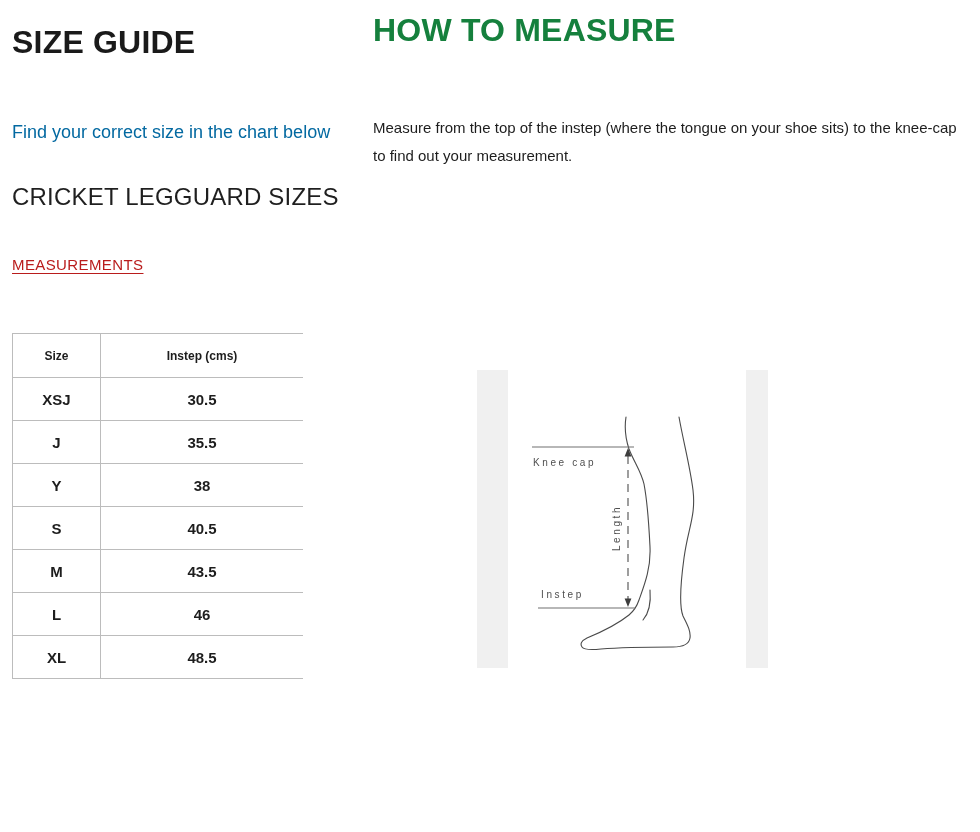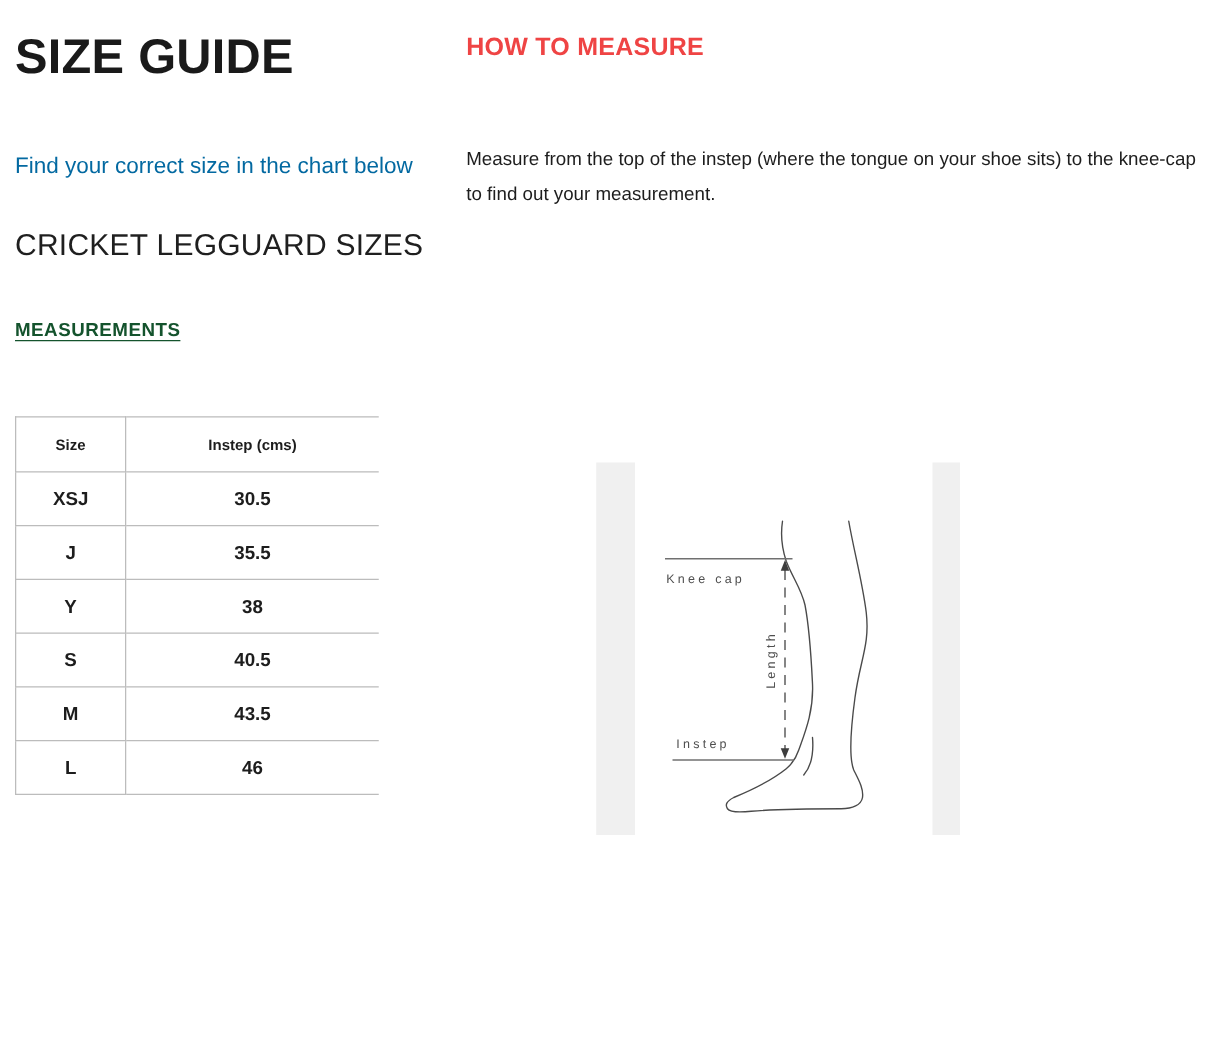"SIZE GUIDE" .page-title { font-size: 39px -> 32px }
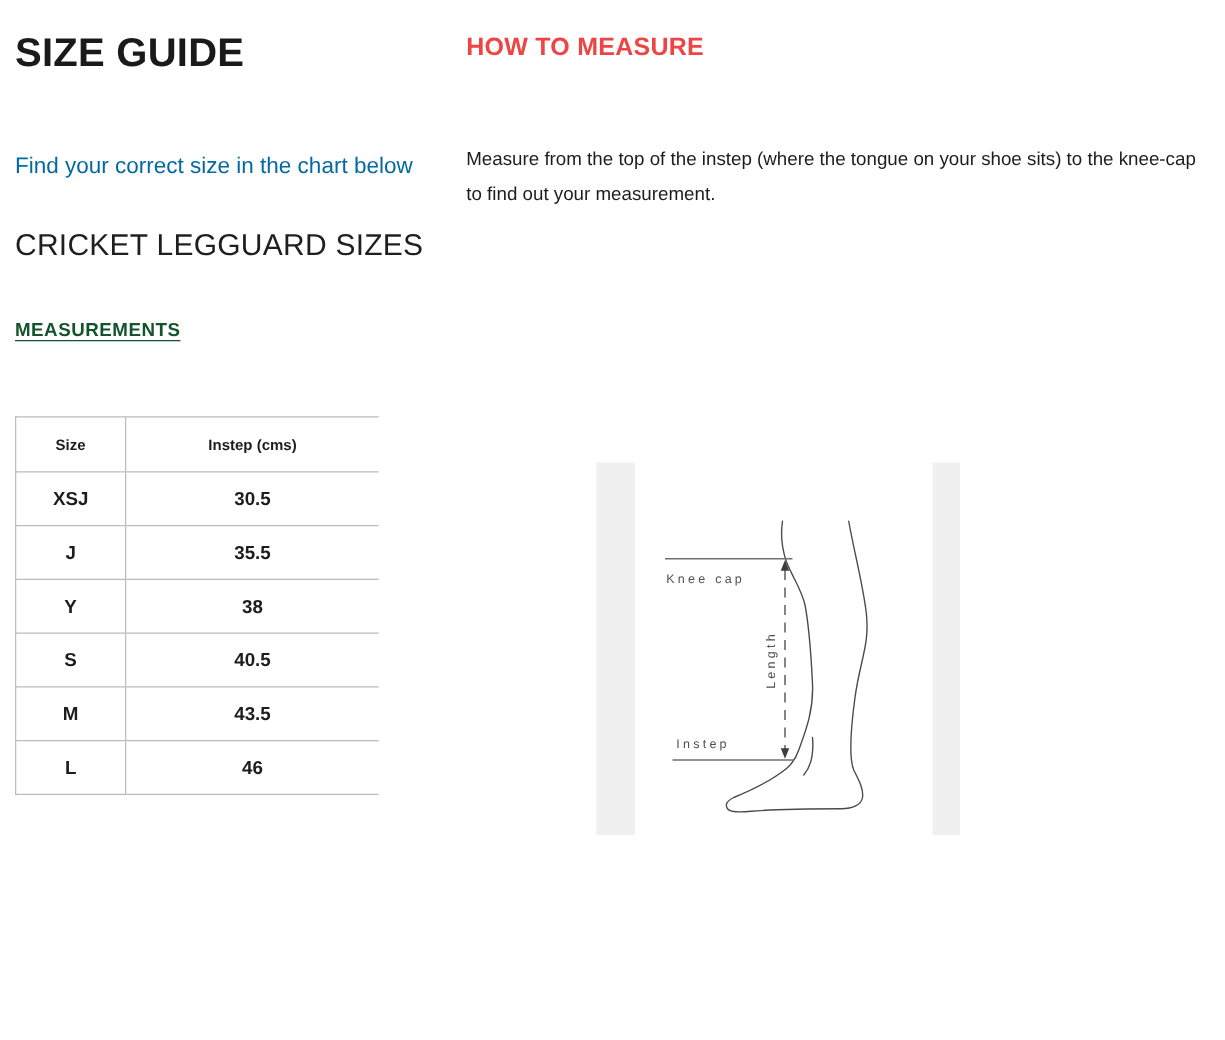"HOW TO MEASURE" .measure-heading { color: #ef4444 -> #15803d; font-size: 20px -> 32px; top: 27px -> 12px }
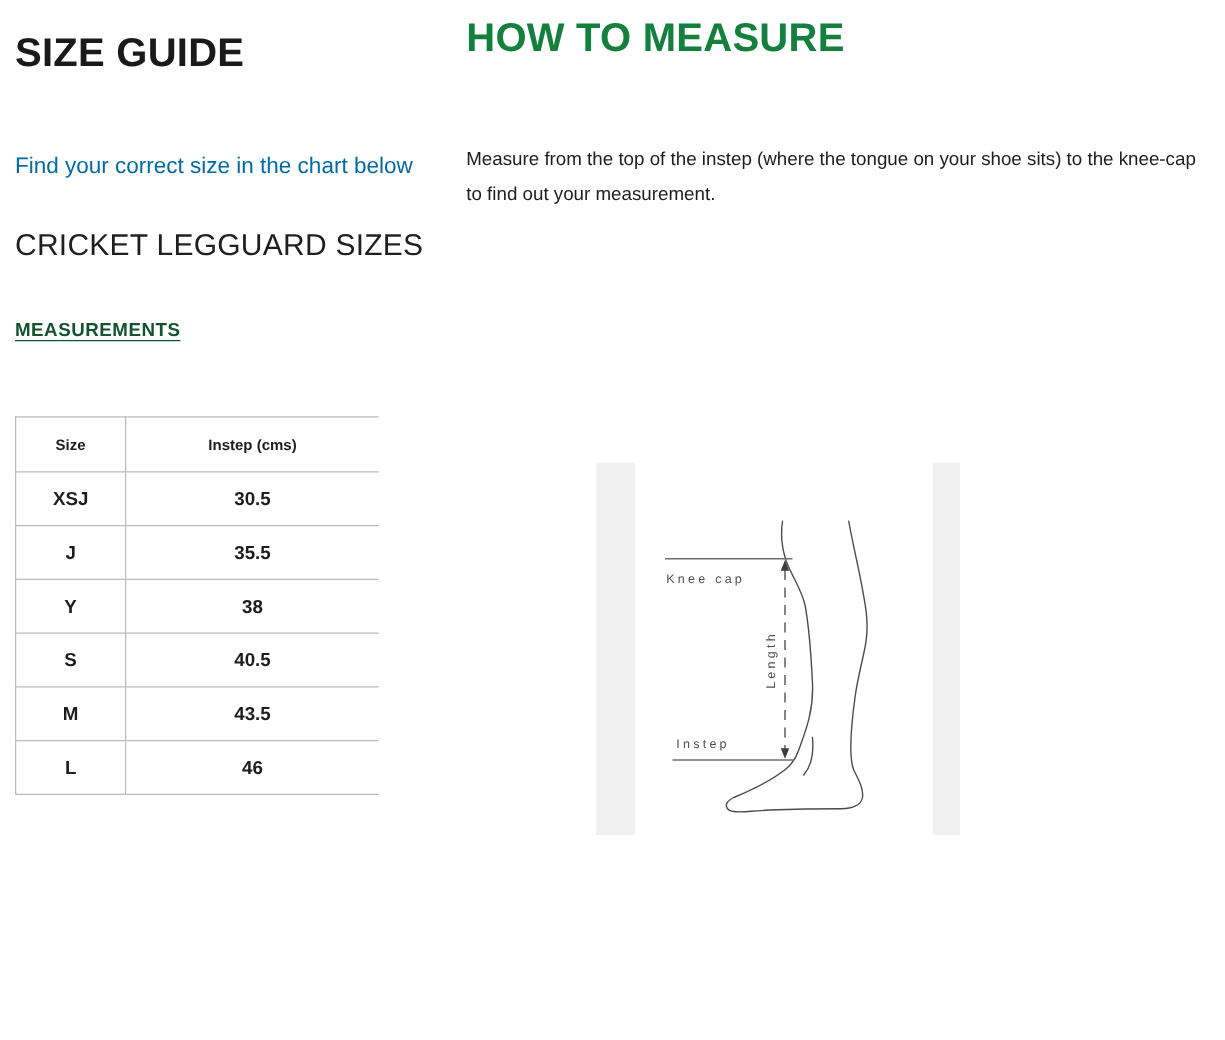"MEASUREMENTS" .measurements-link { color: #14532d -> #b91c1c; font-weight: 700 -> 400 }
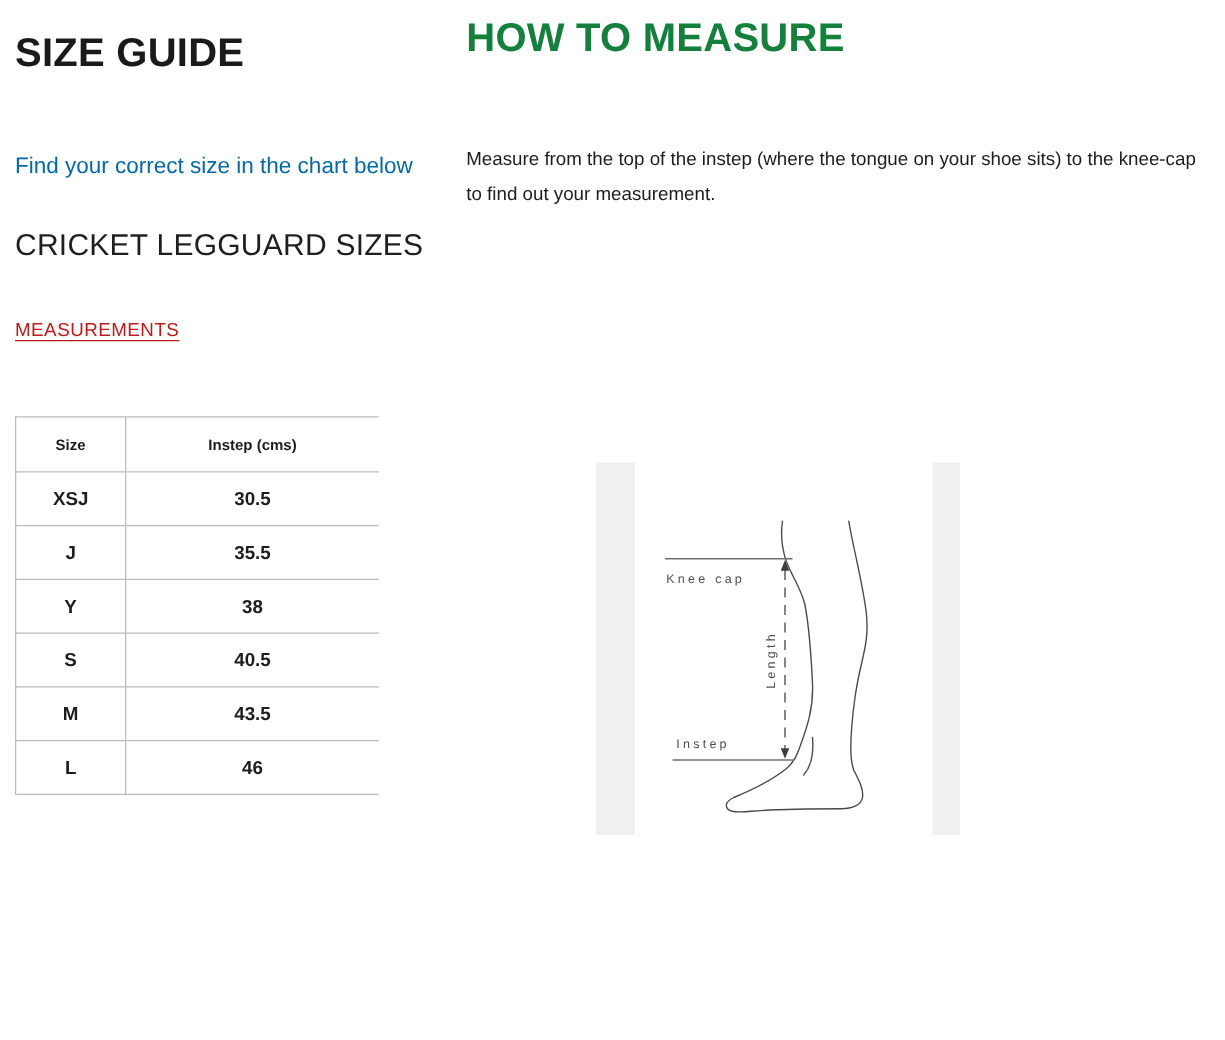"XL" tr { html: none -> <tr> <td>XL</td> <td>48.5</td> </tr> }
